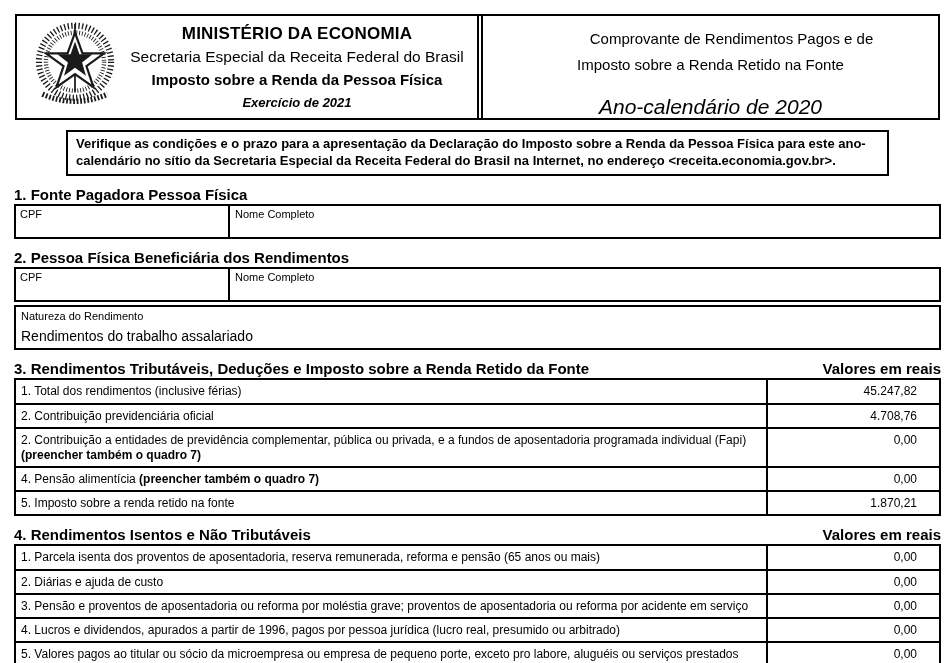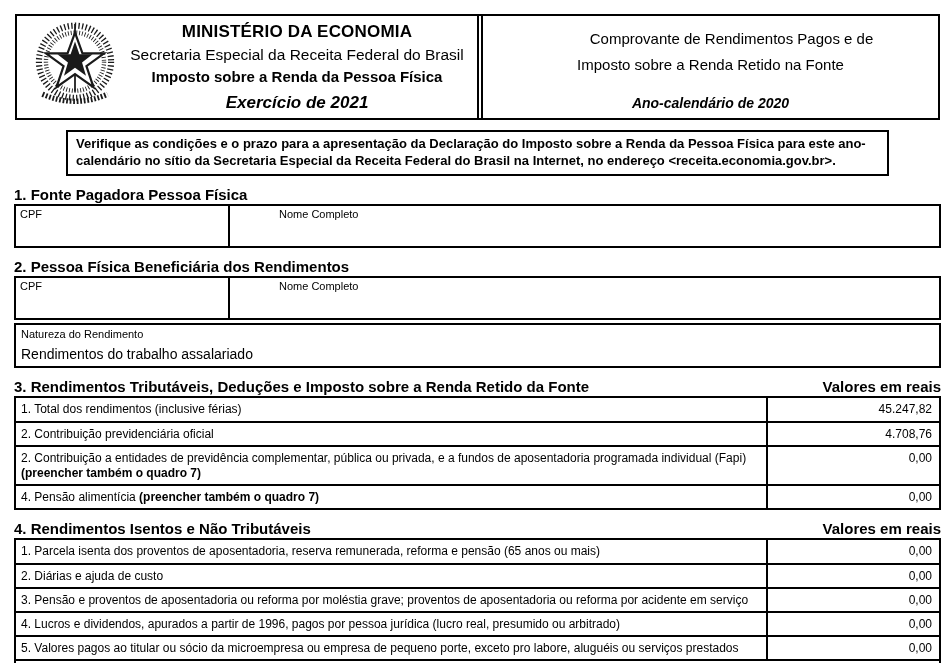"Exercício de 2021" .h-line4 { font-size: 17px -> 13px }
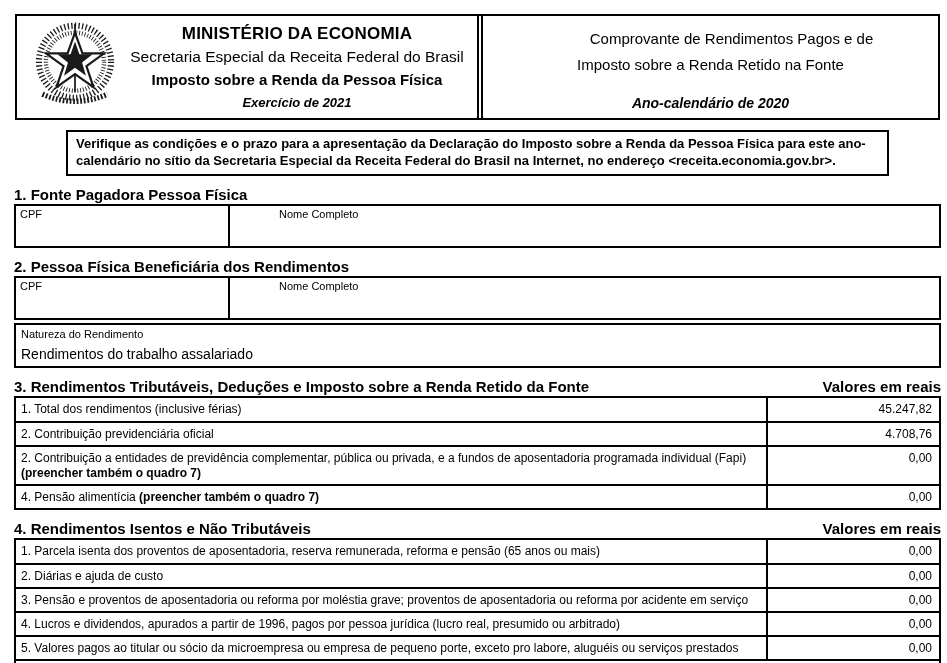"Ano-calendário de 2020" .h-r3 { font-size: 14px -> 21px; font-weight: bold -> normal }
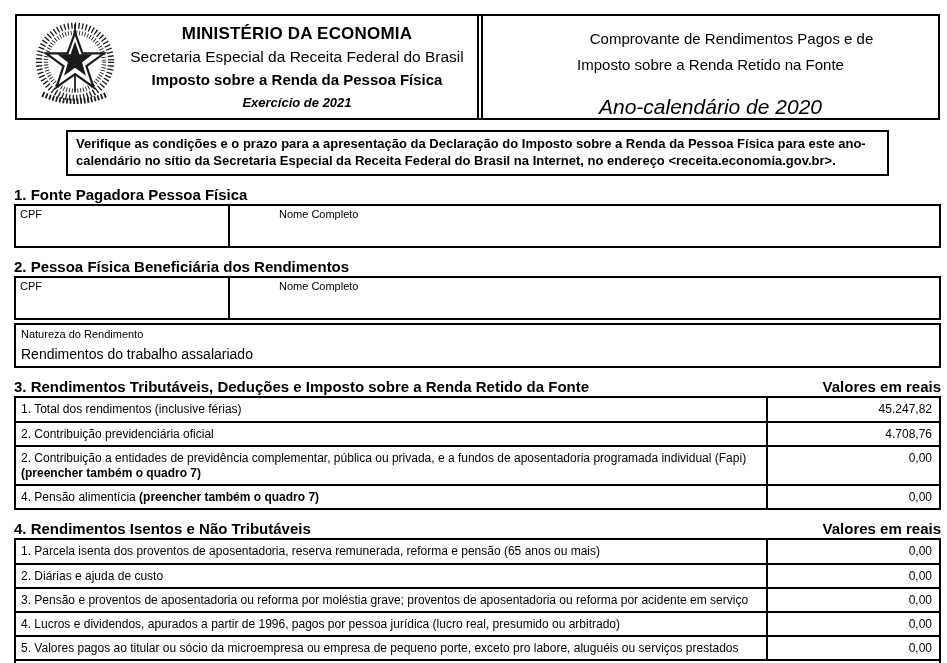"CPF" .idrow { height: 40px -> 31px }
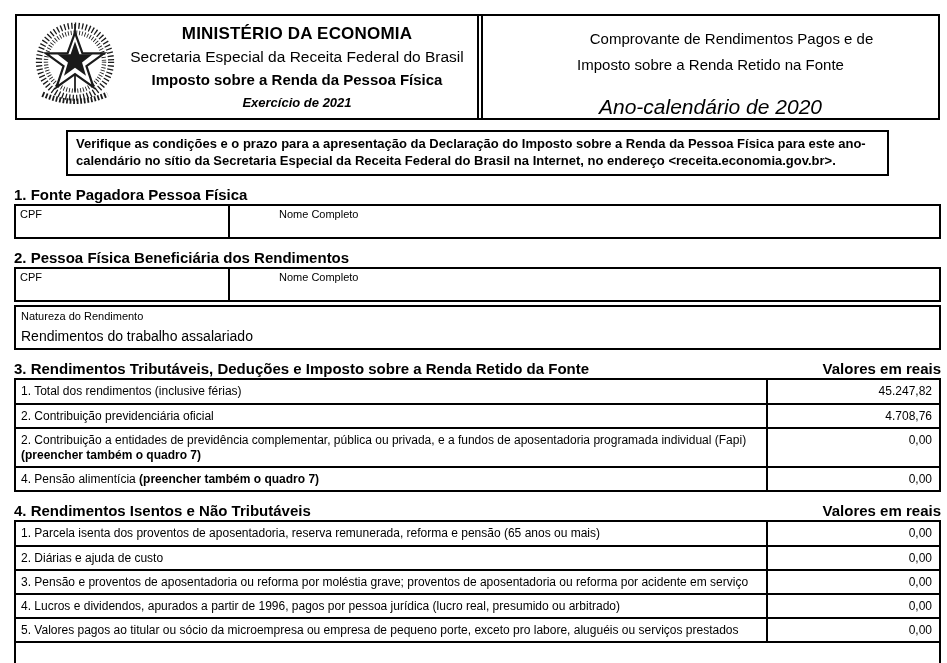"Nome Completo" .cell-nome { margin-left: 44px -> none }
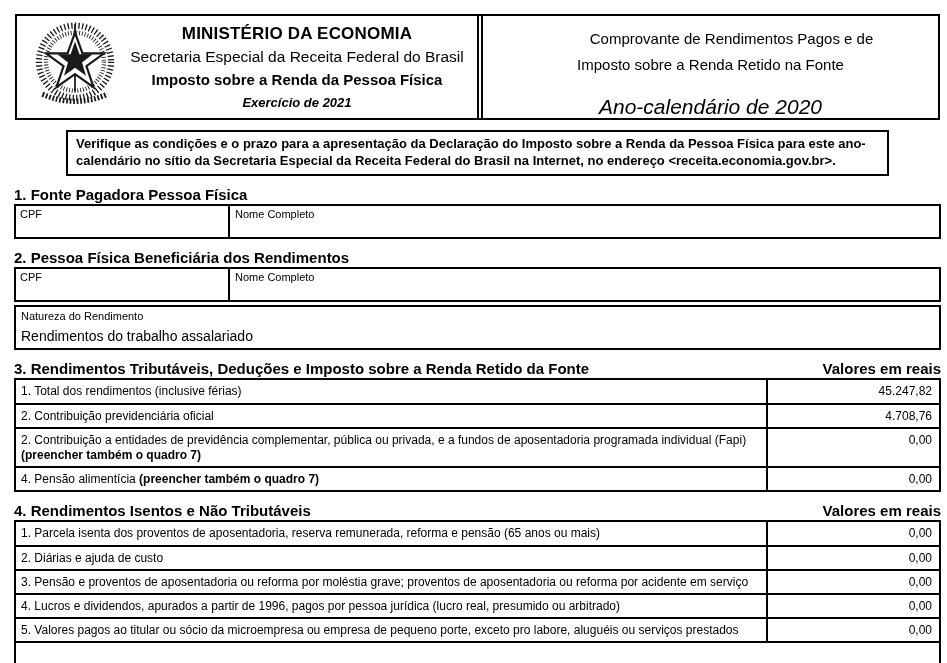"45.247,82" .vvalue { padding: 4px 7px 3px 4px -> 4px 22px 3px 4px }
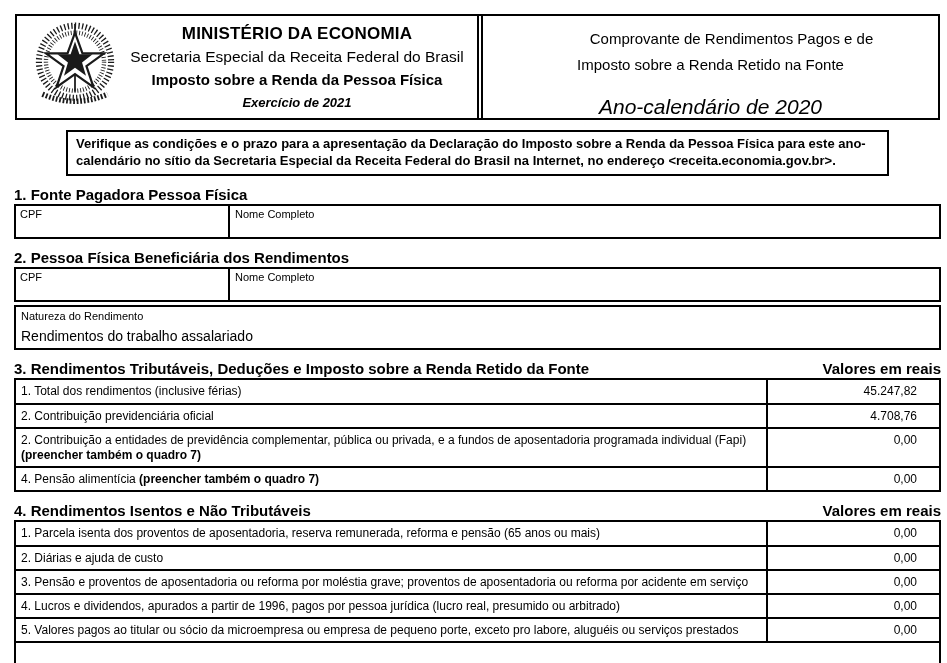"5. Imposto sobre a renda" div.vrow { html: none -> <div> <div><span>5. Imposto sobre a renda retido na fonte</span></div> <div>1.870,21</div> </div> }
